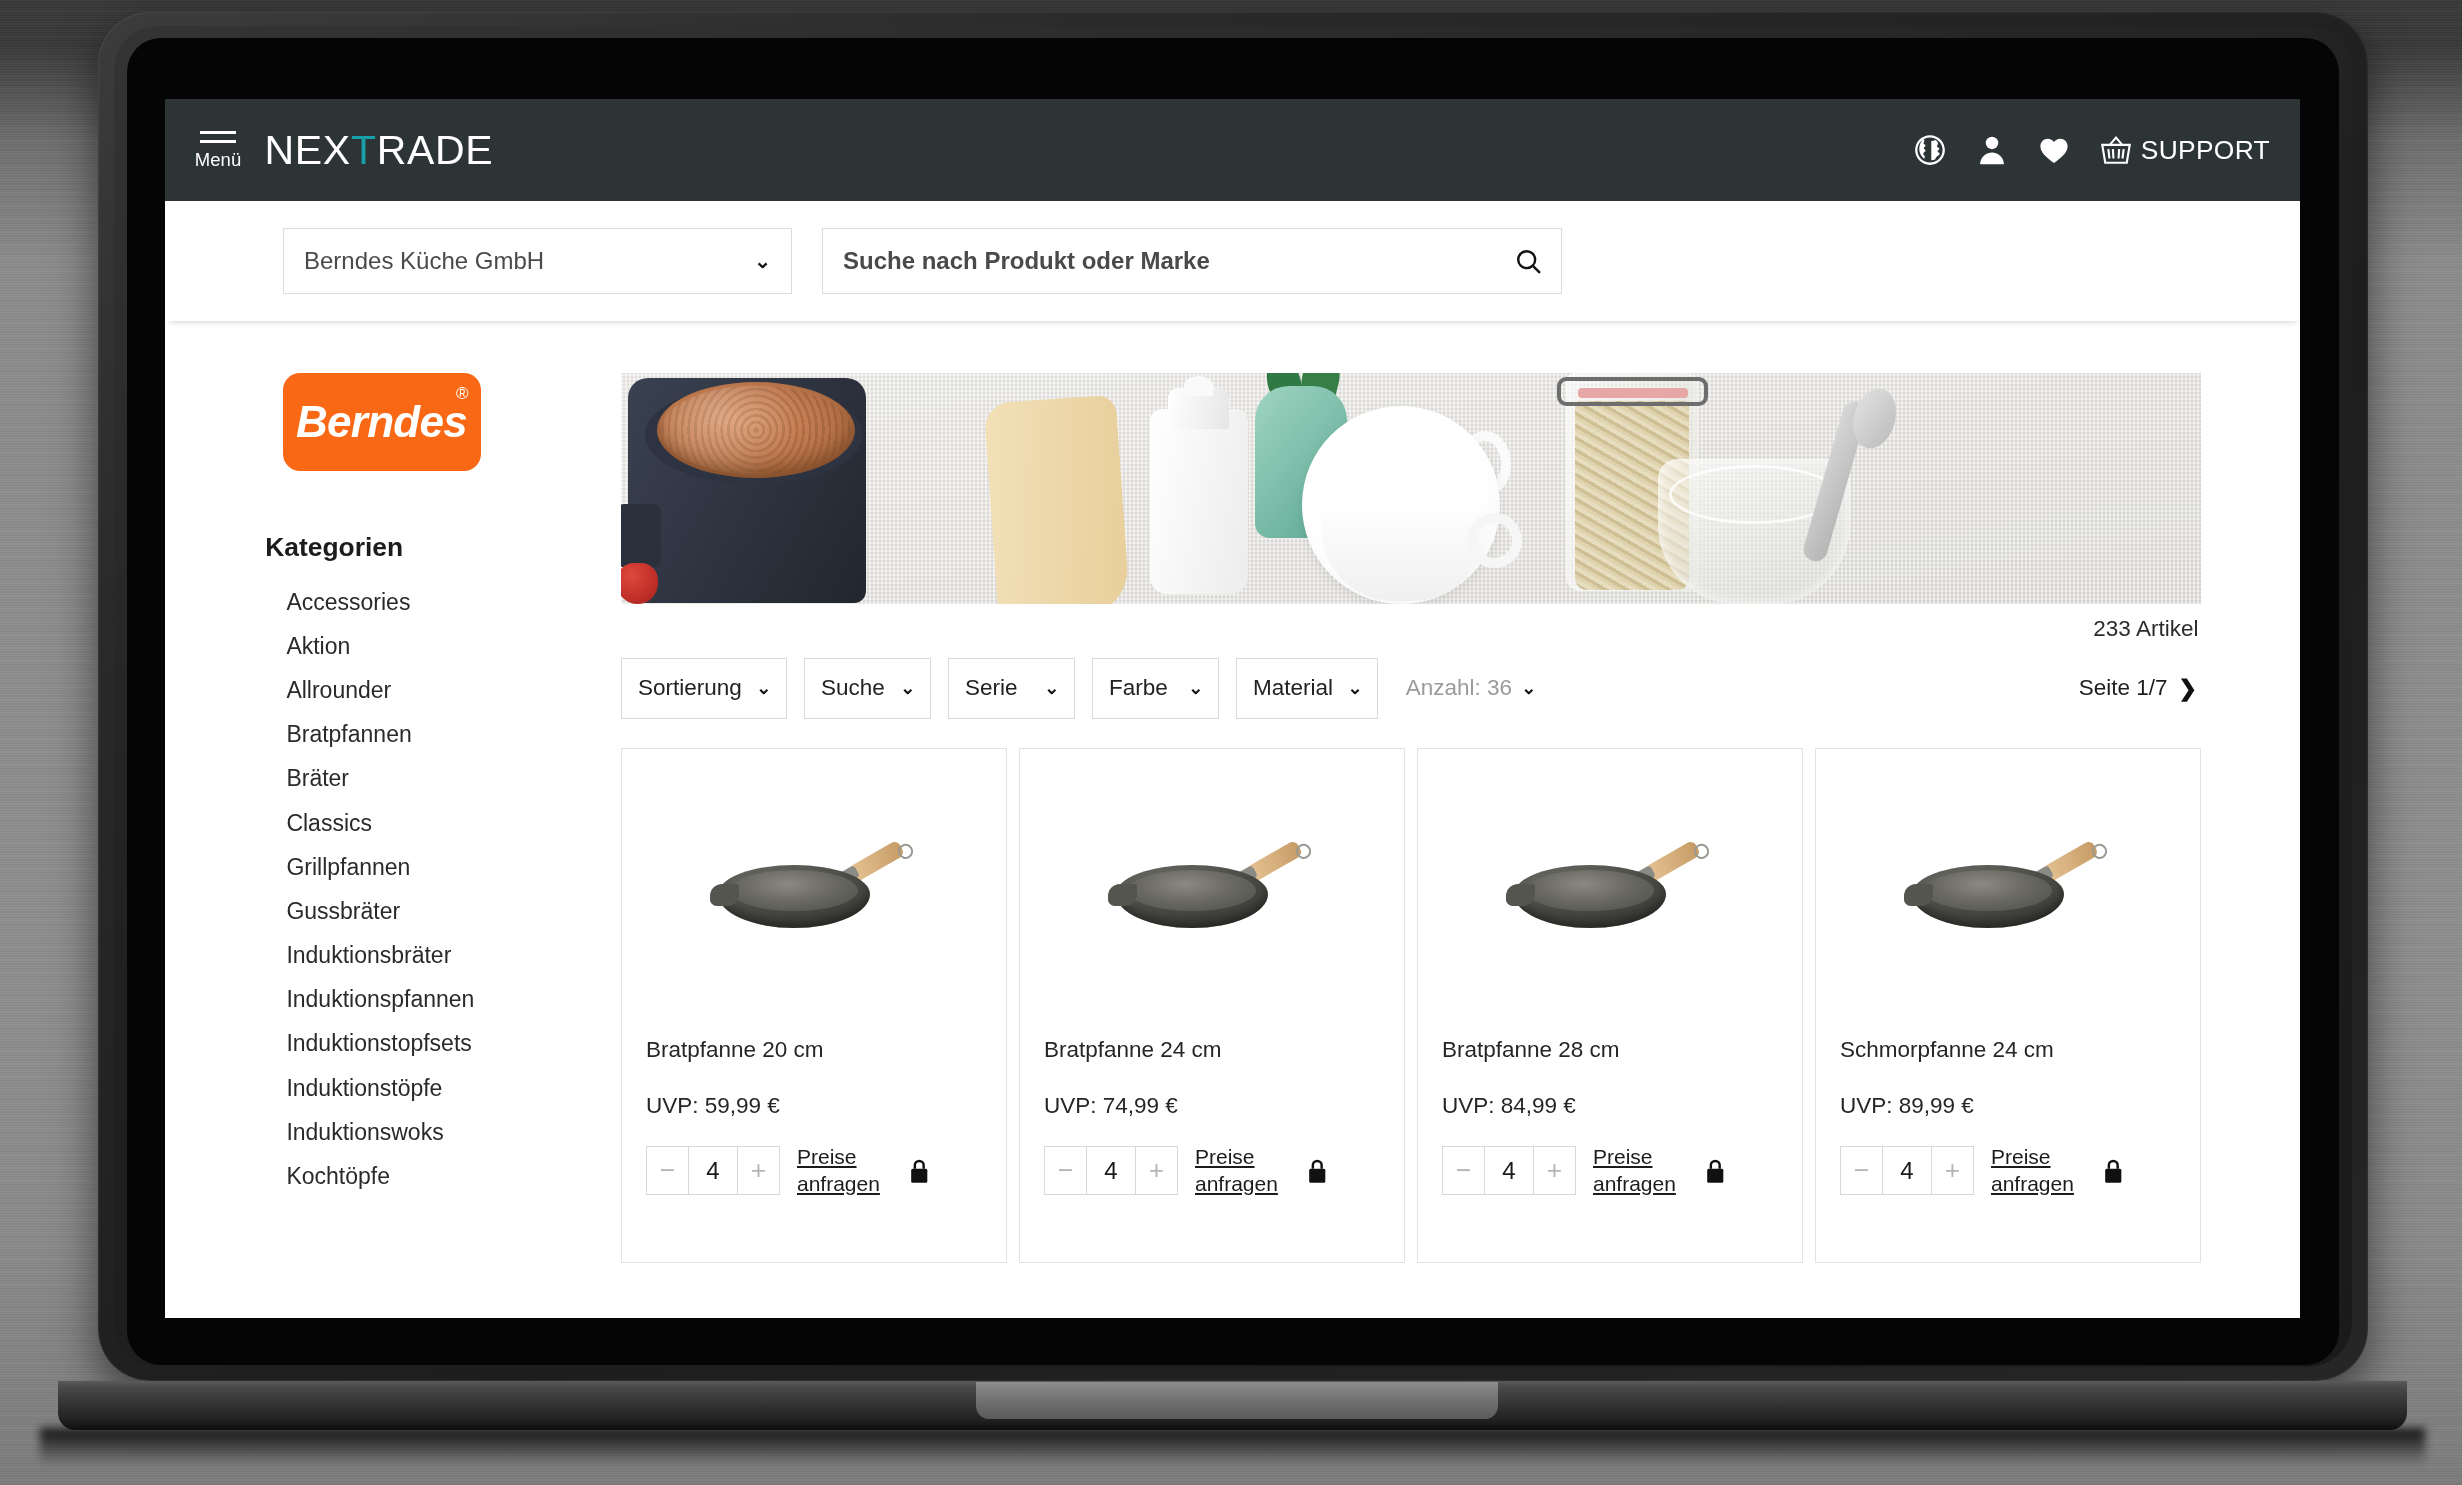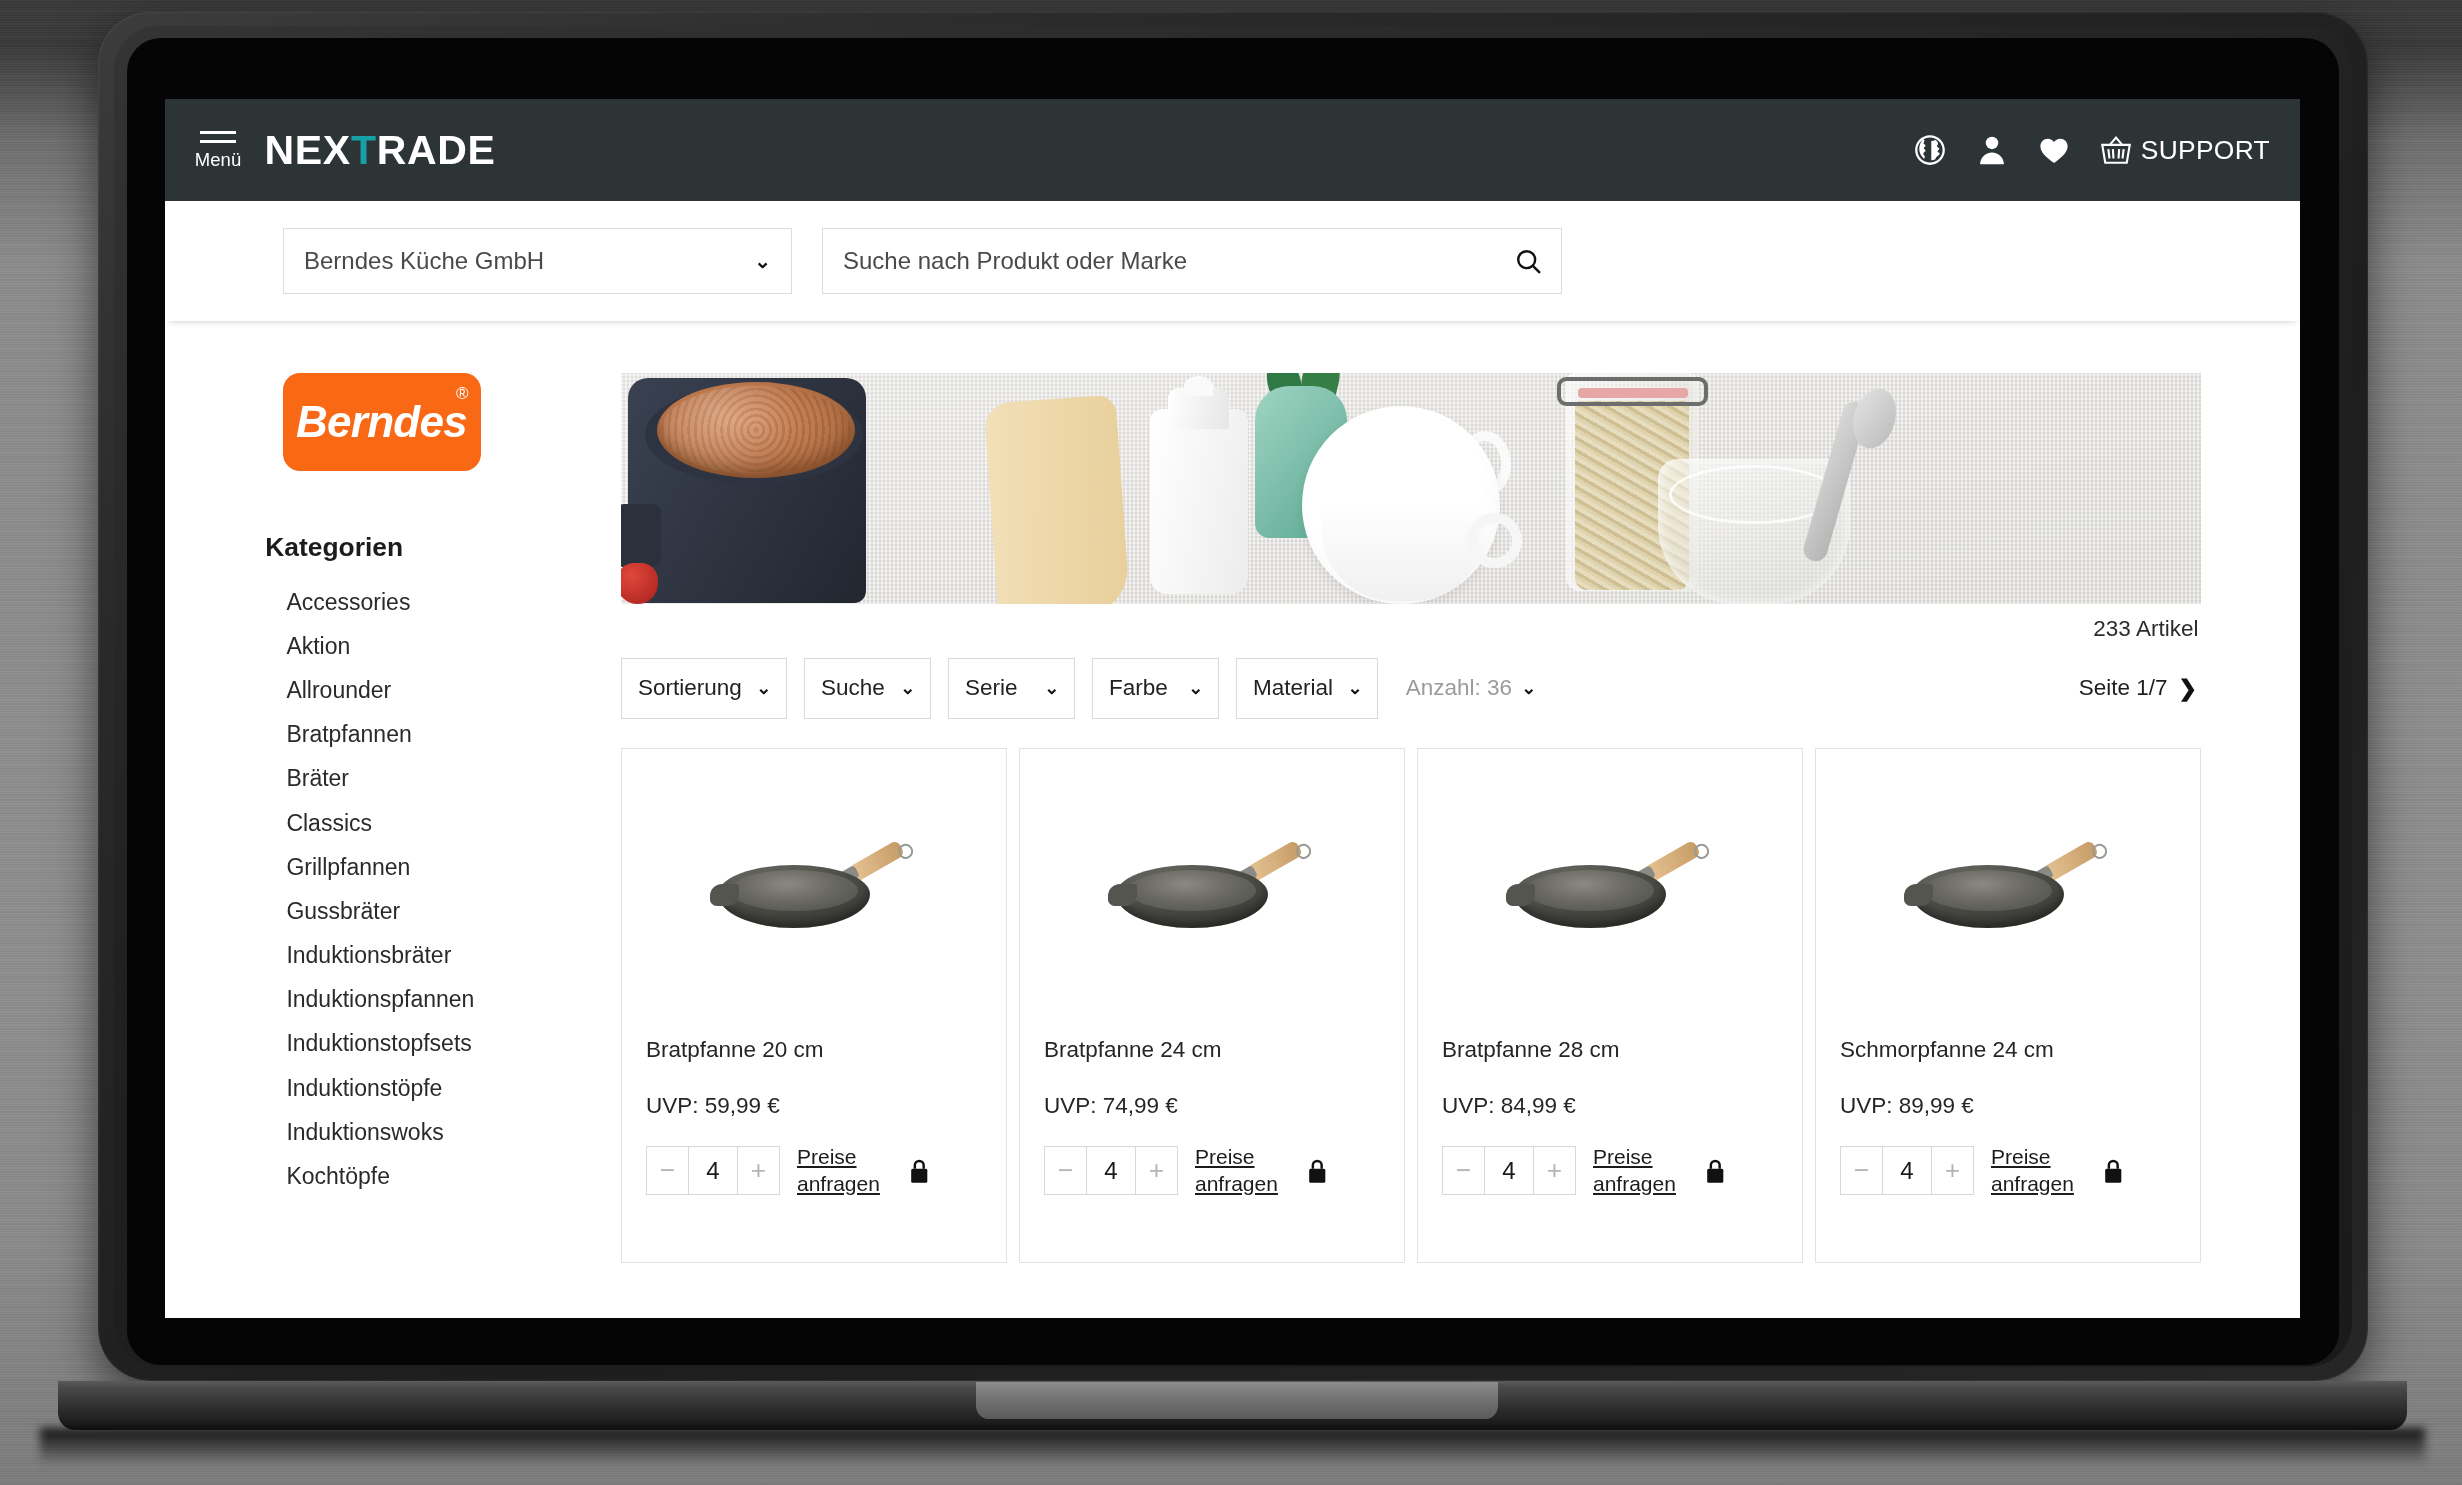"NEXTRADE" .brand { font-weight: bold -> normal }
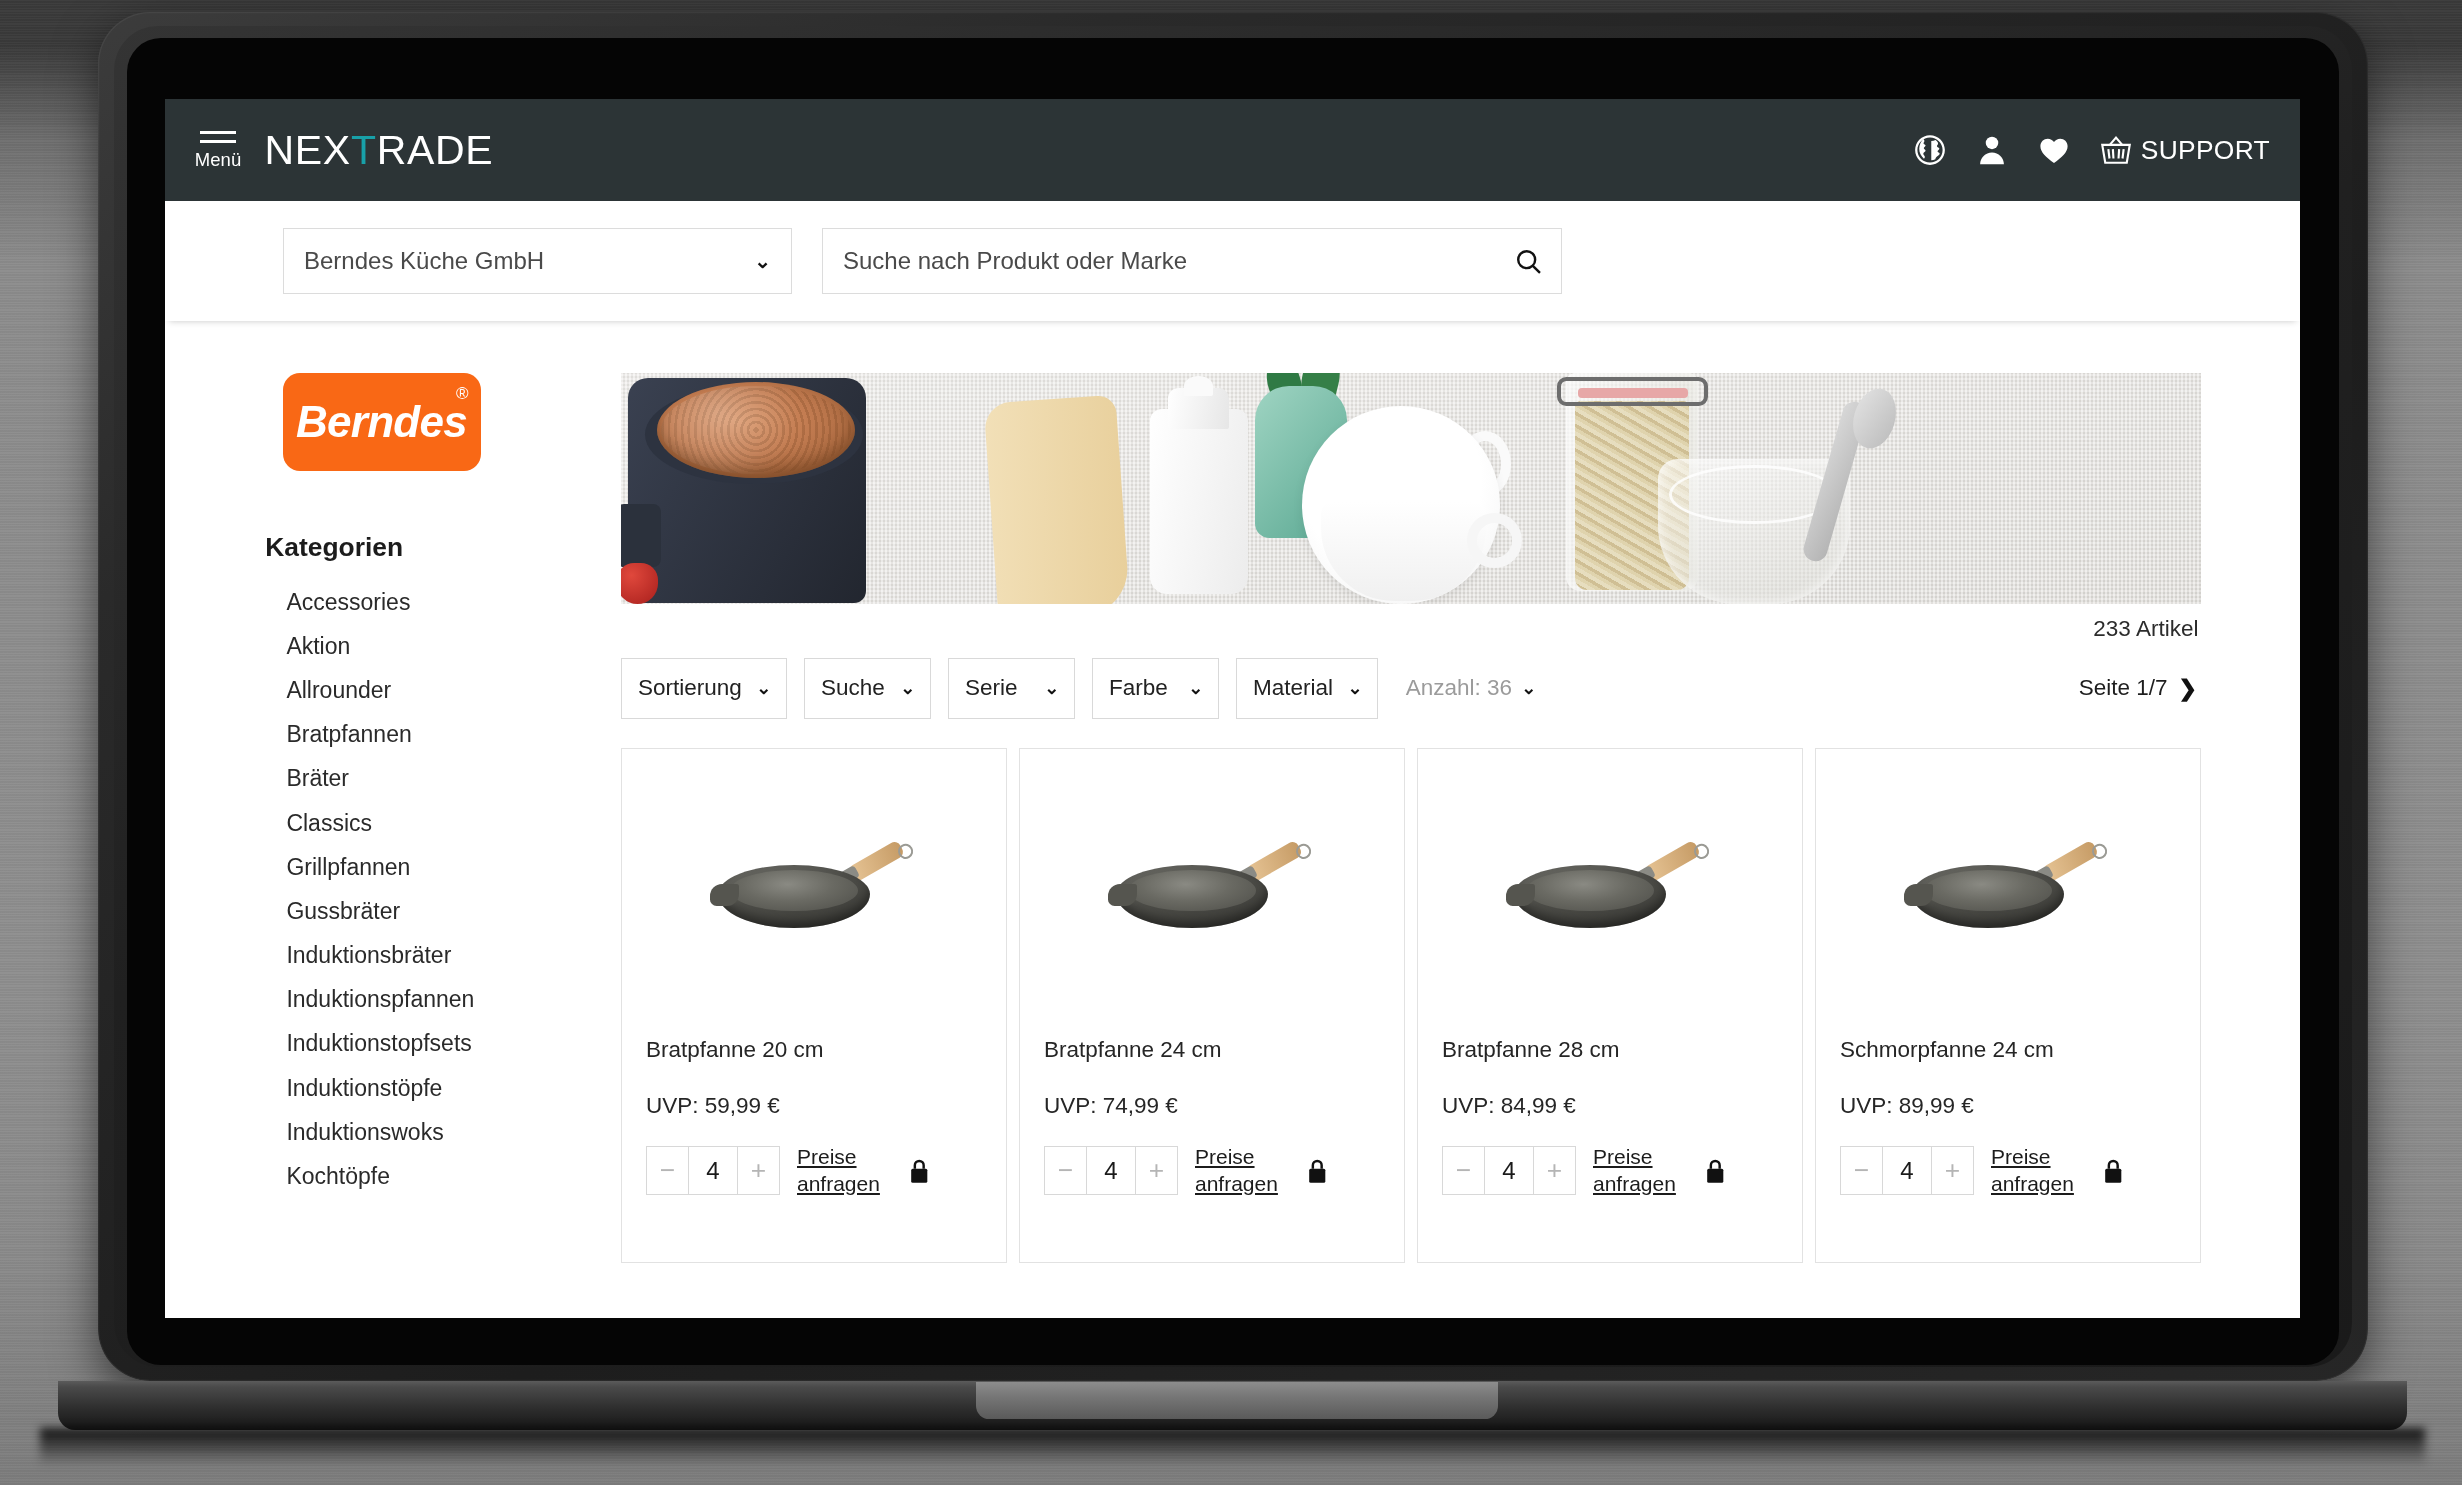"Suche nach Produkt oder Marke" .search-box { font-weight: none -> bold }
